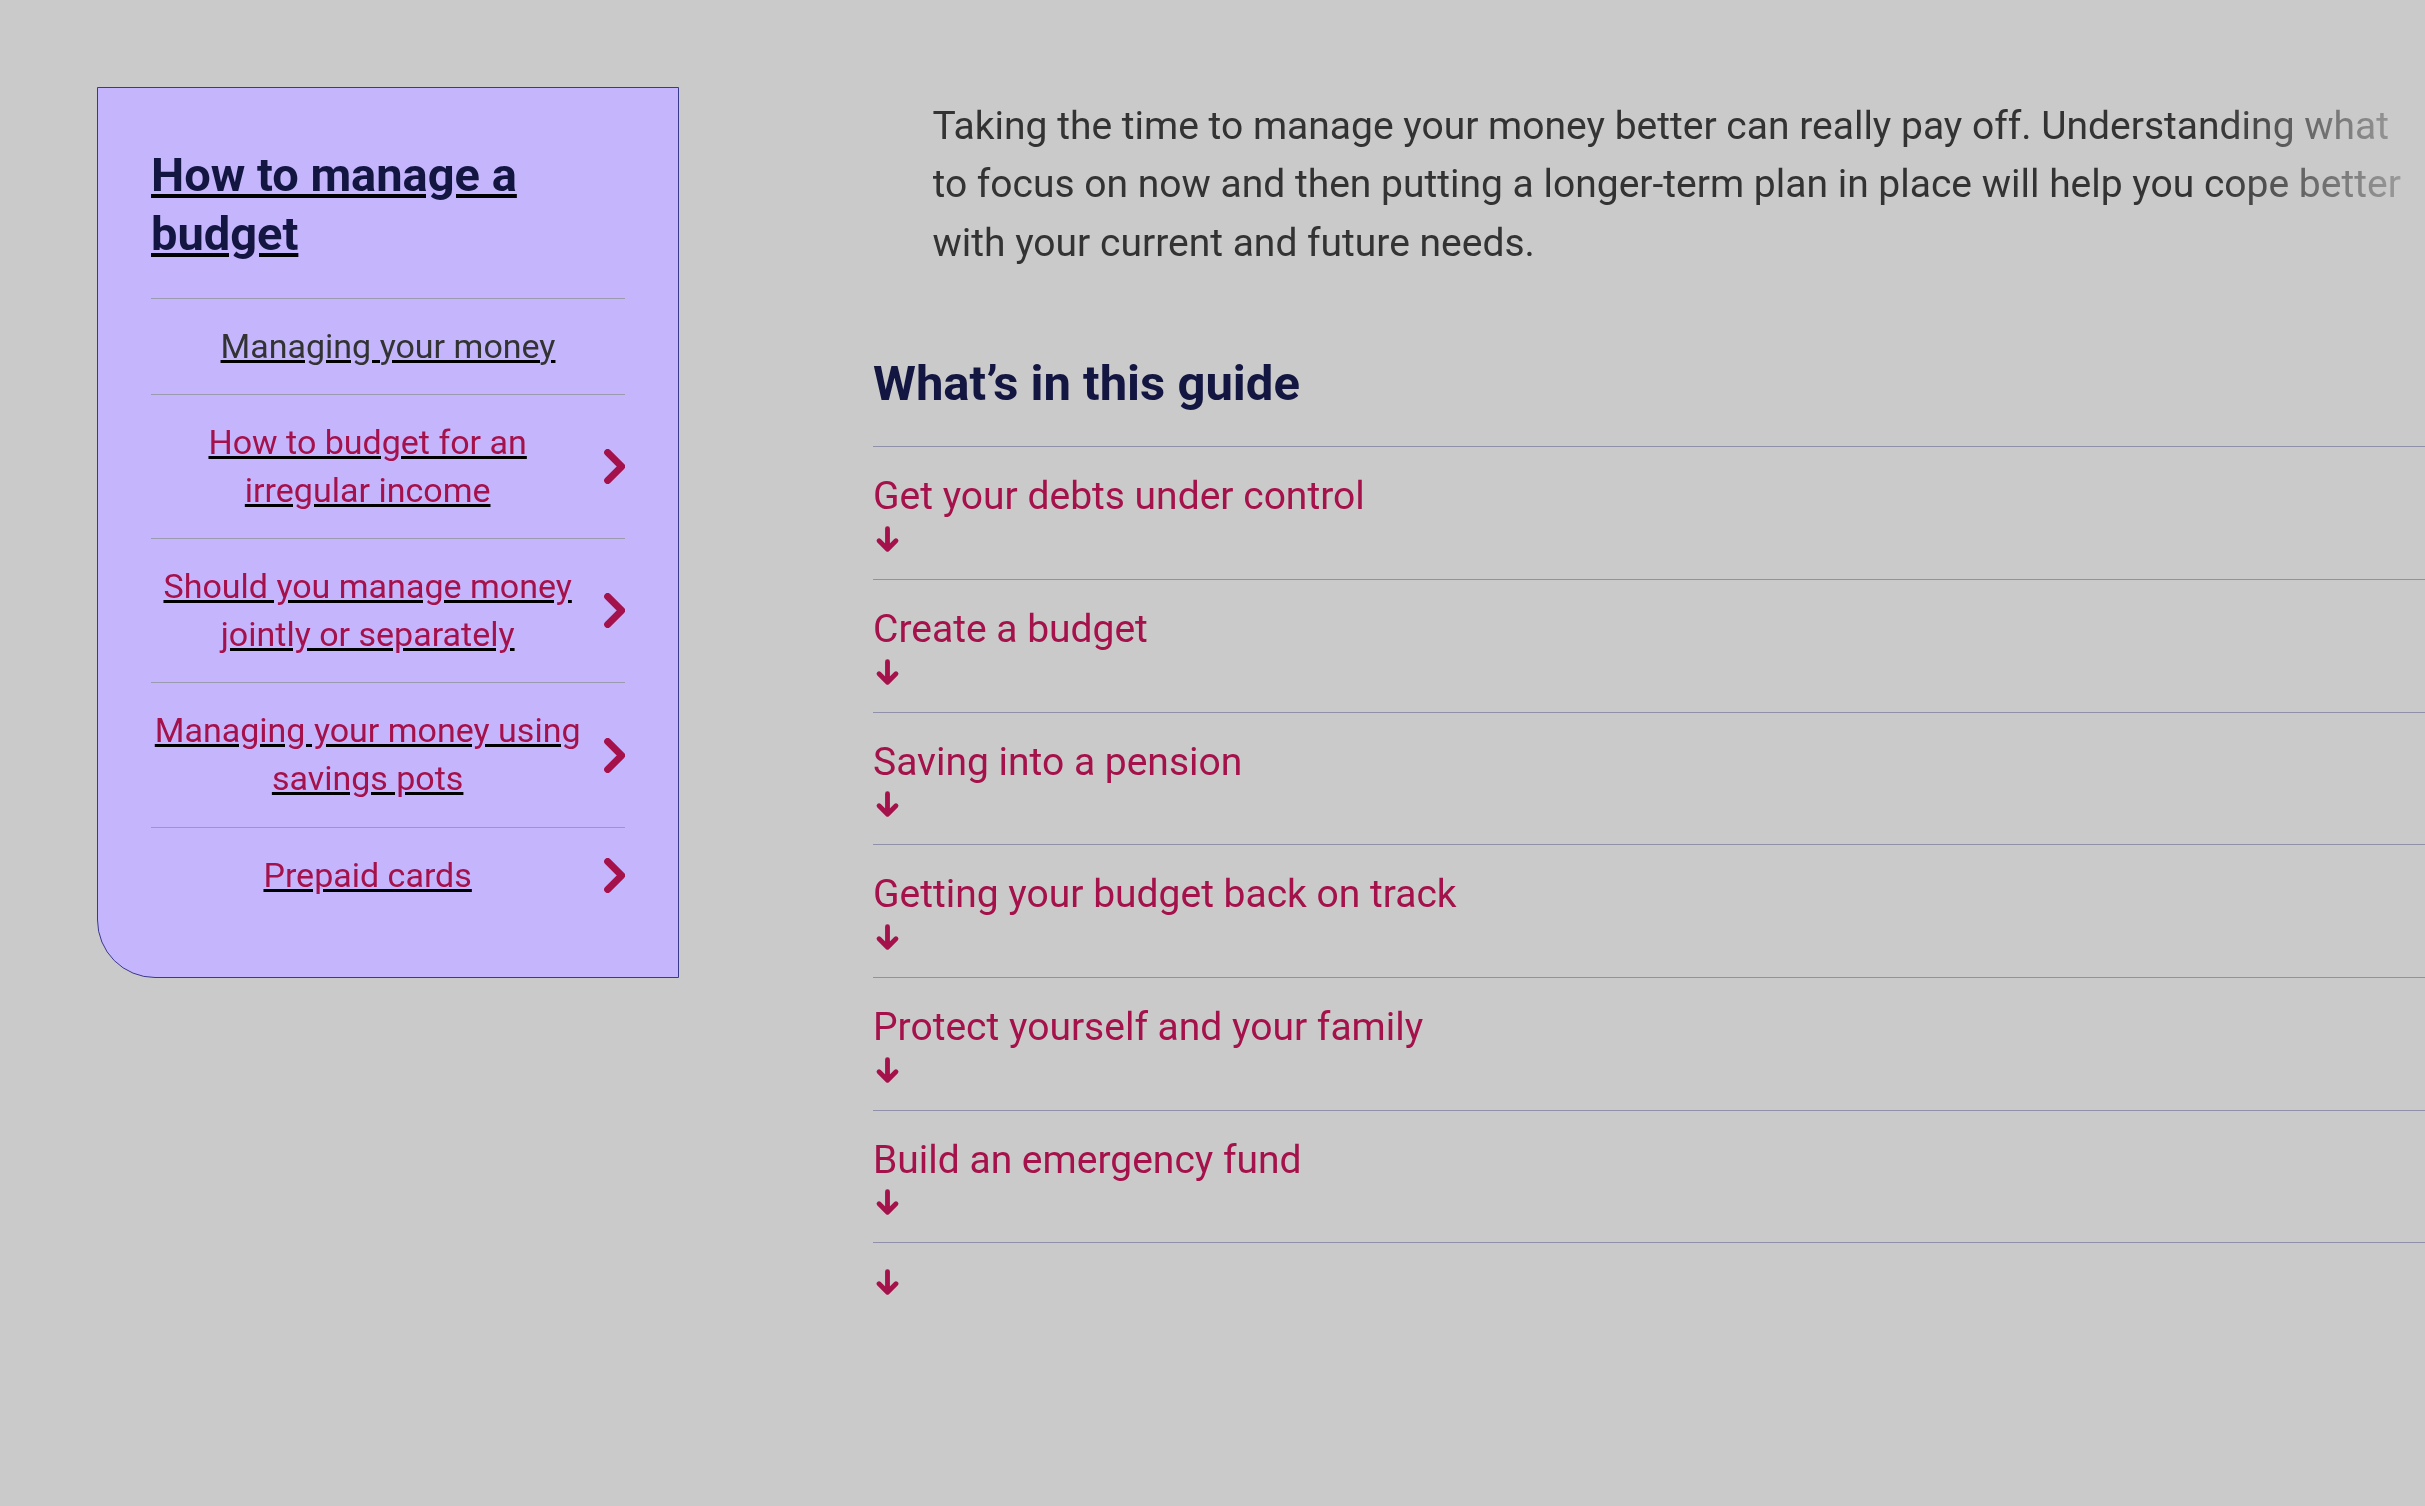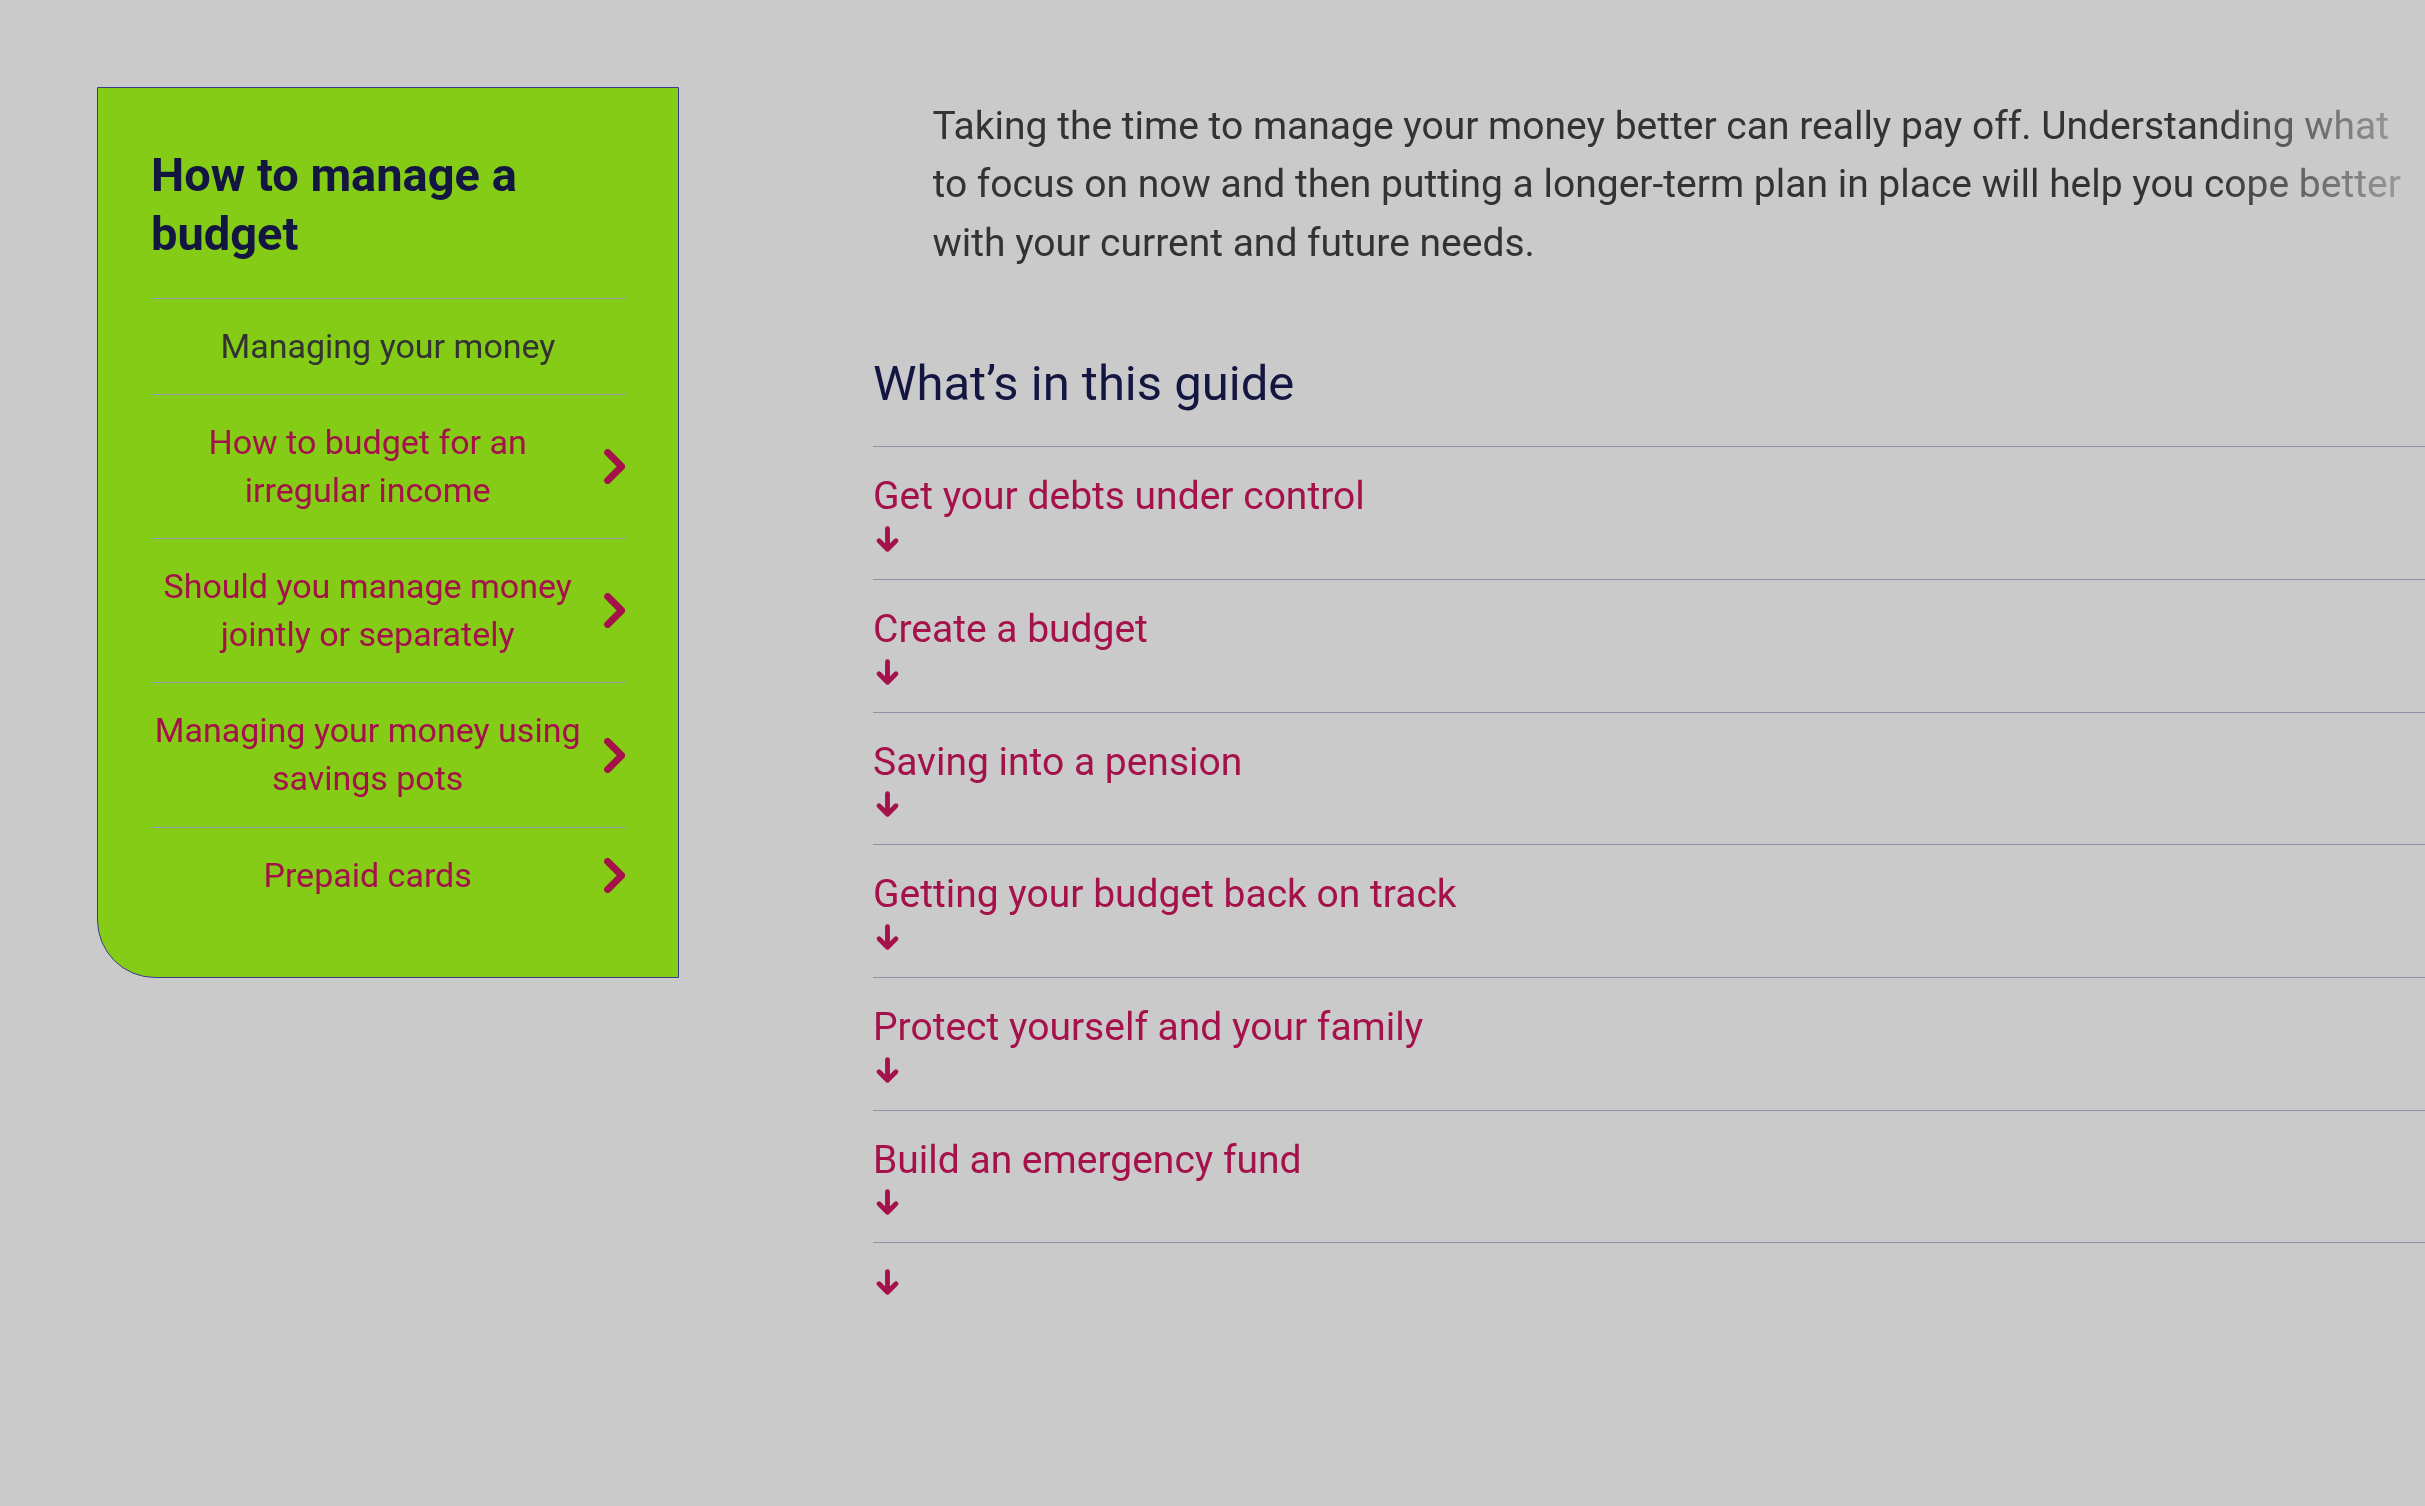"How to manage a budget" .sidebar { background: #84cc16 -> #c4b5fd; text-decoration: none -> underline }
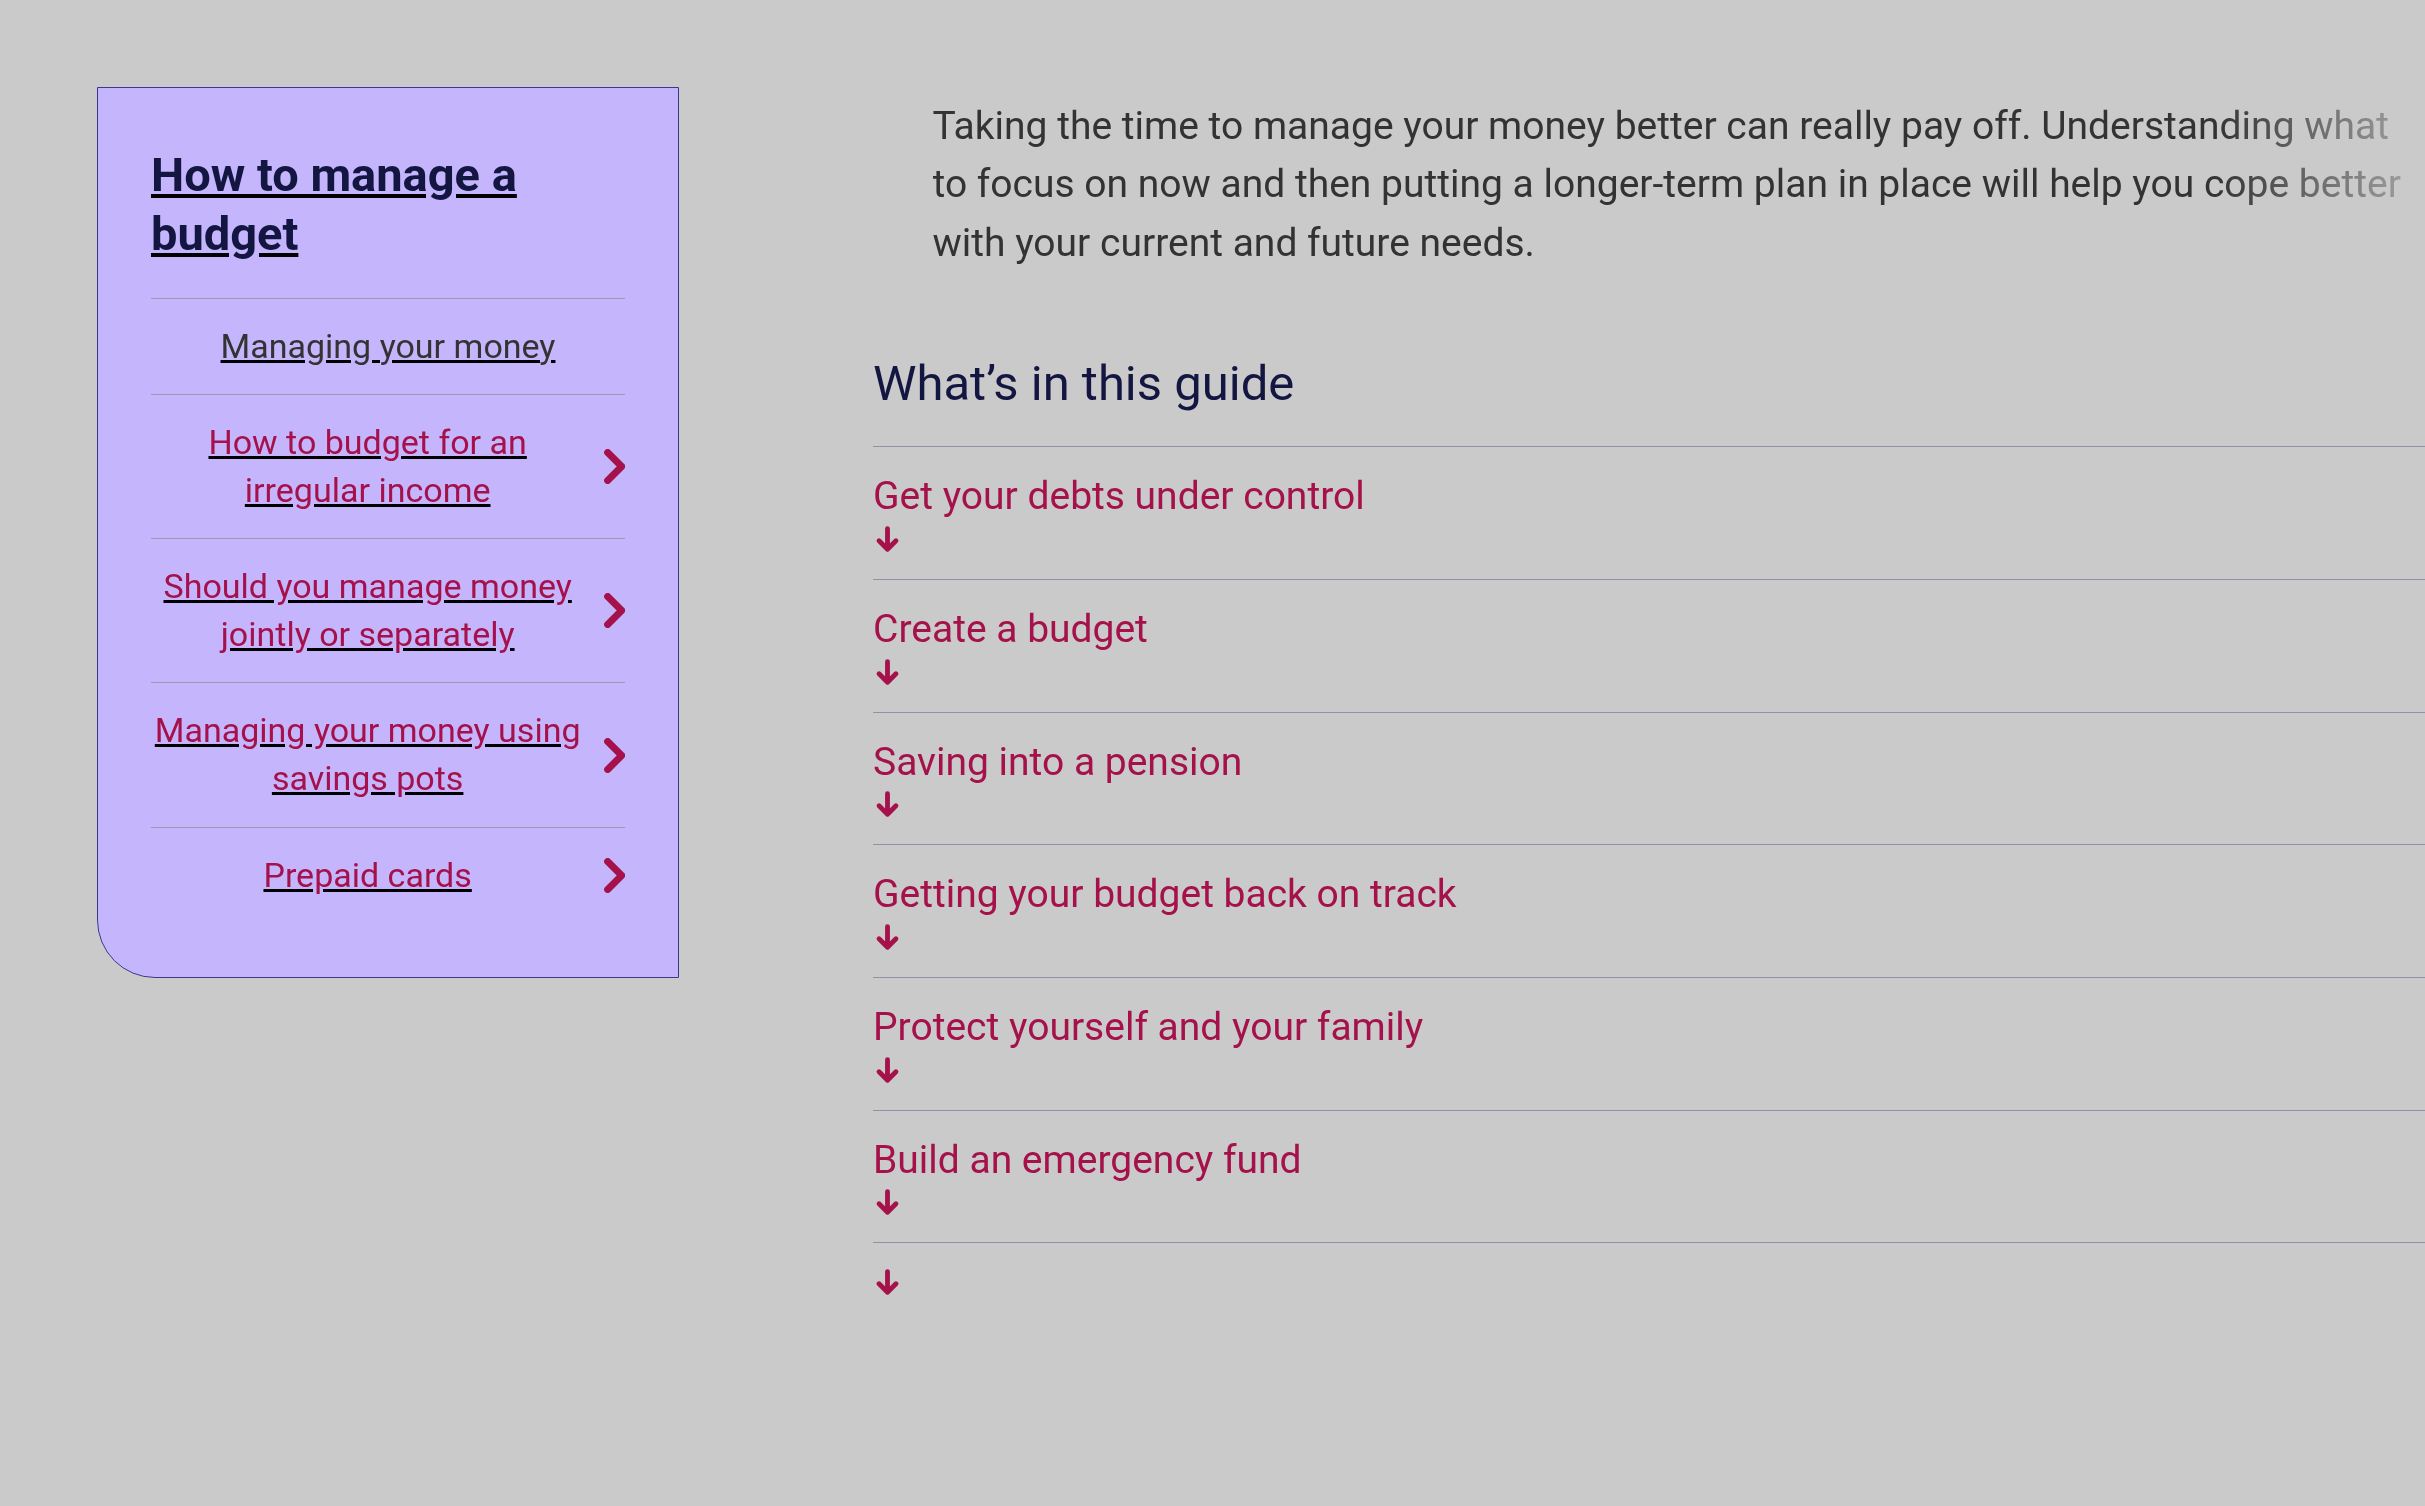"What’s in this guide" .guide-heading { font-weight: 400 -> 700 }
